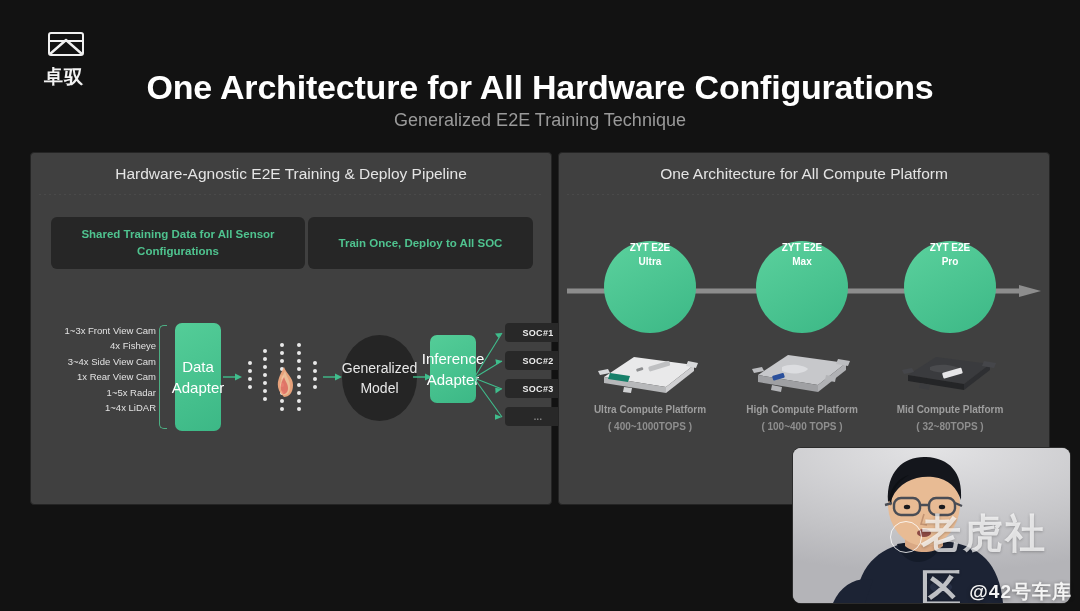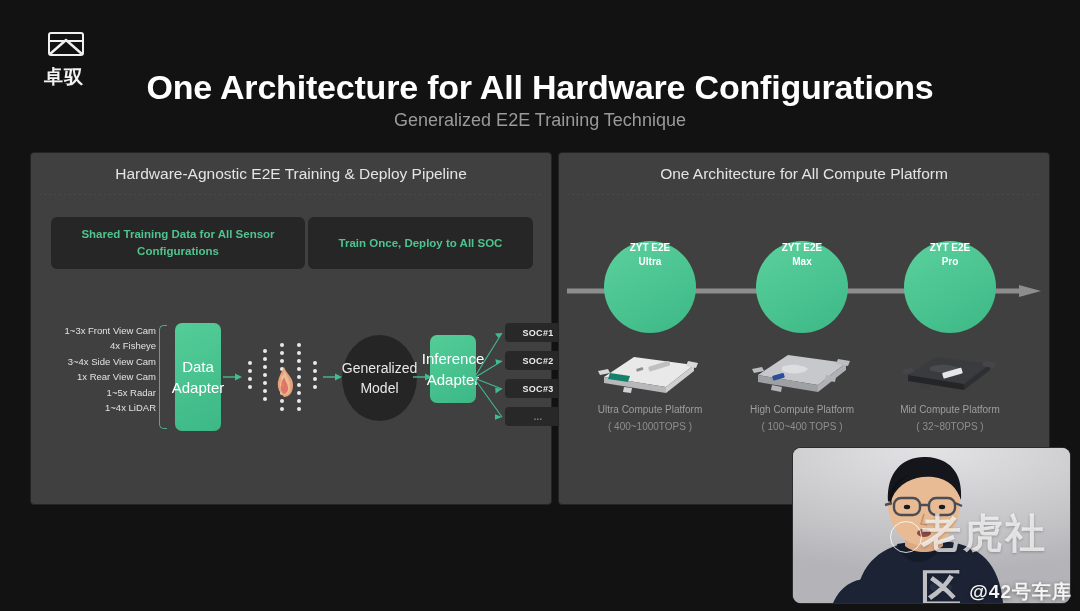"Ultra Compute Platform" .caption { font-weight: none -> bold }
